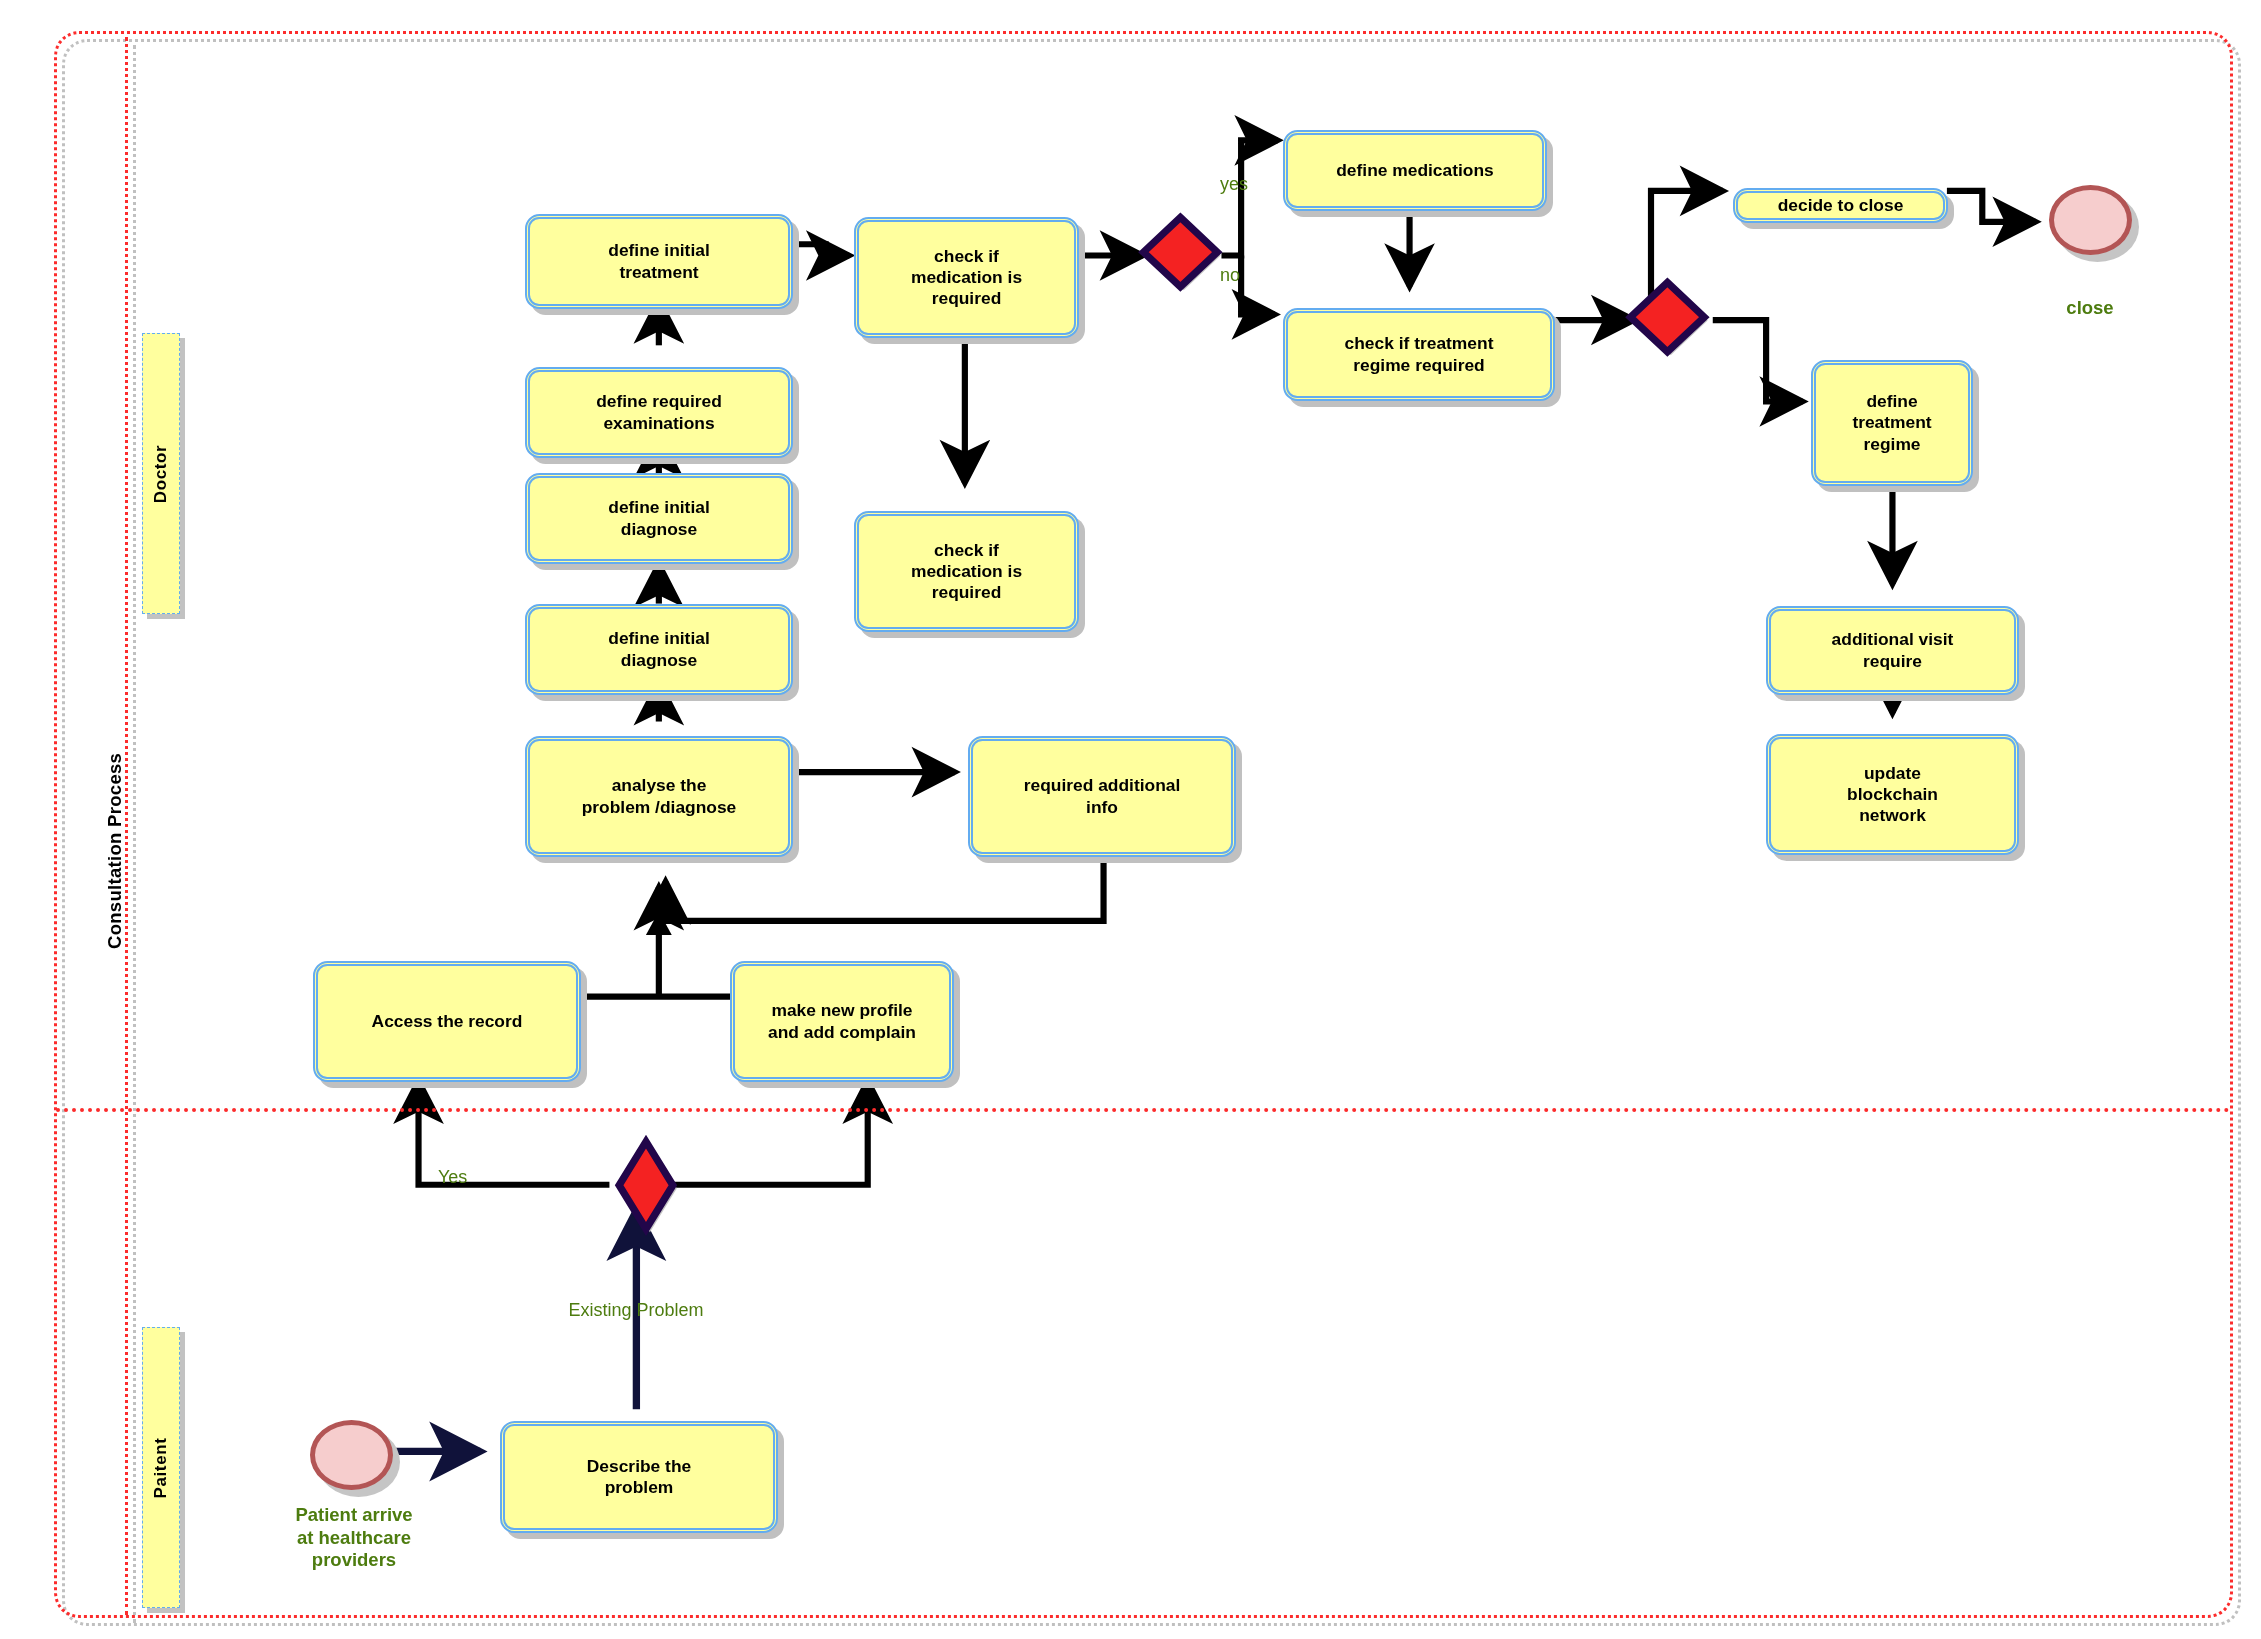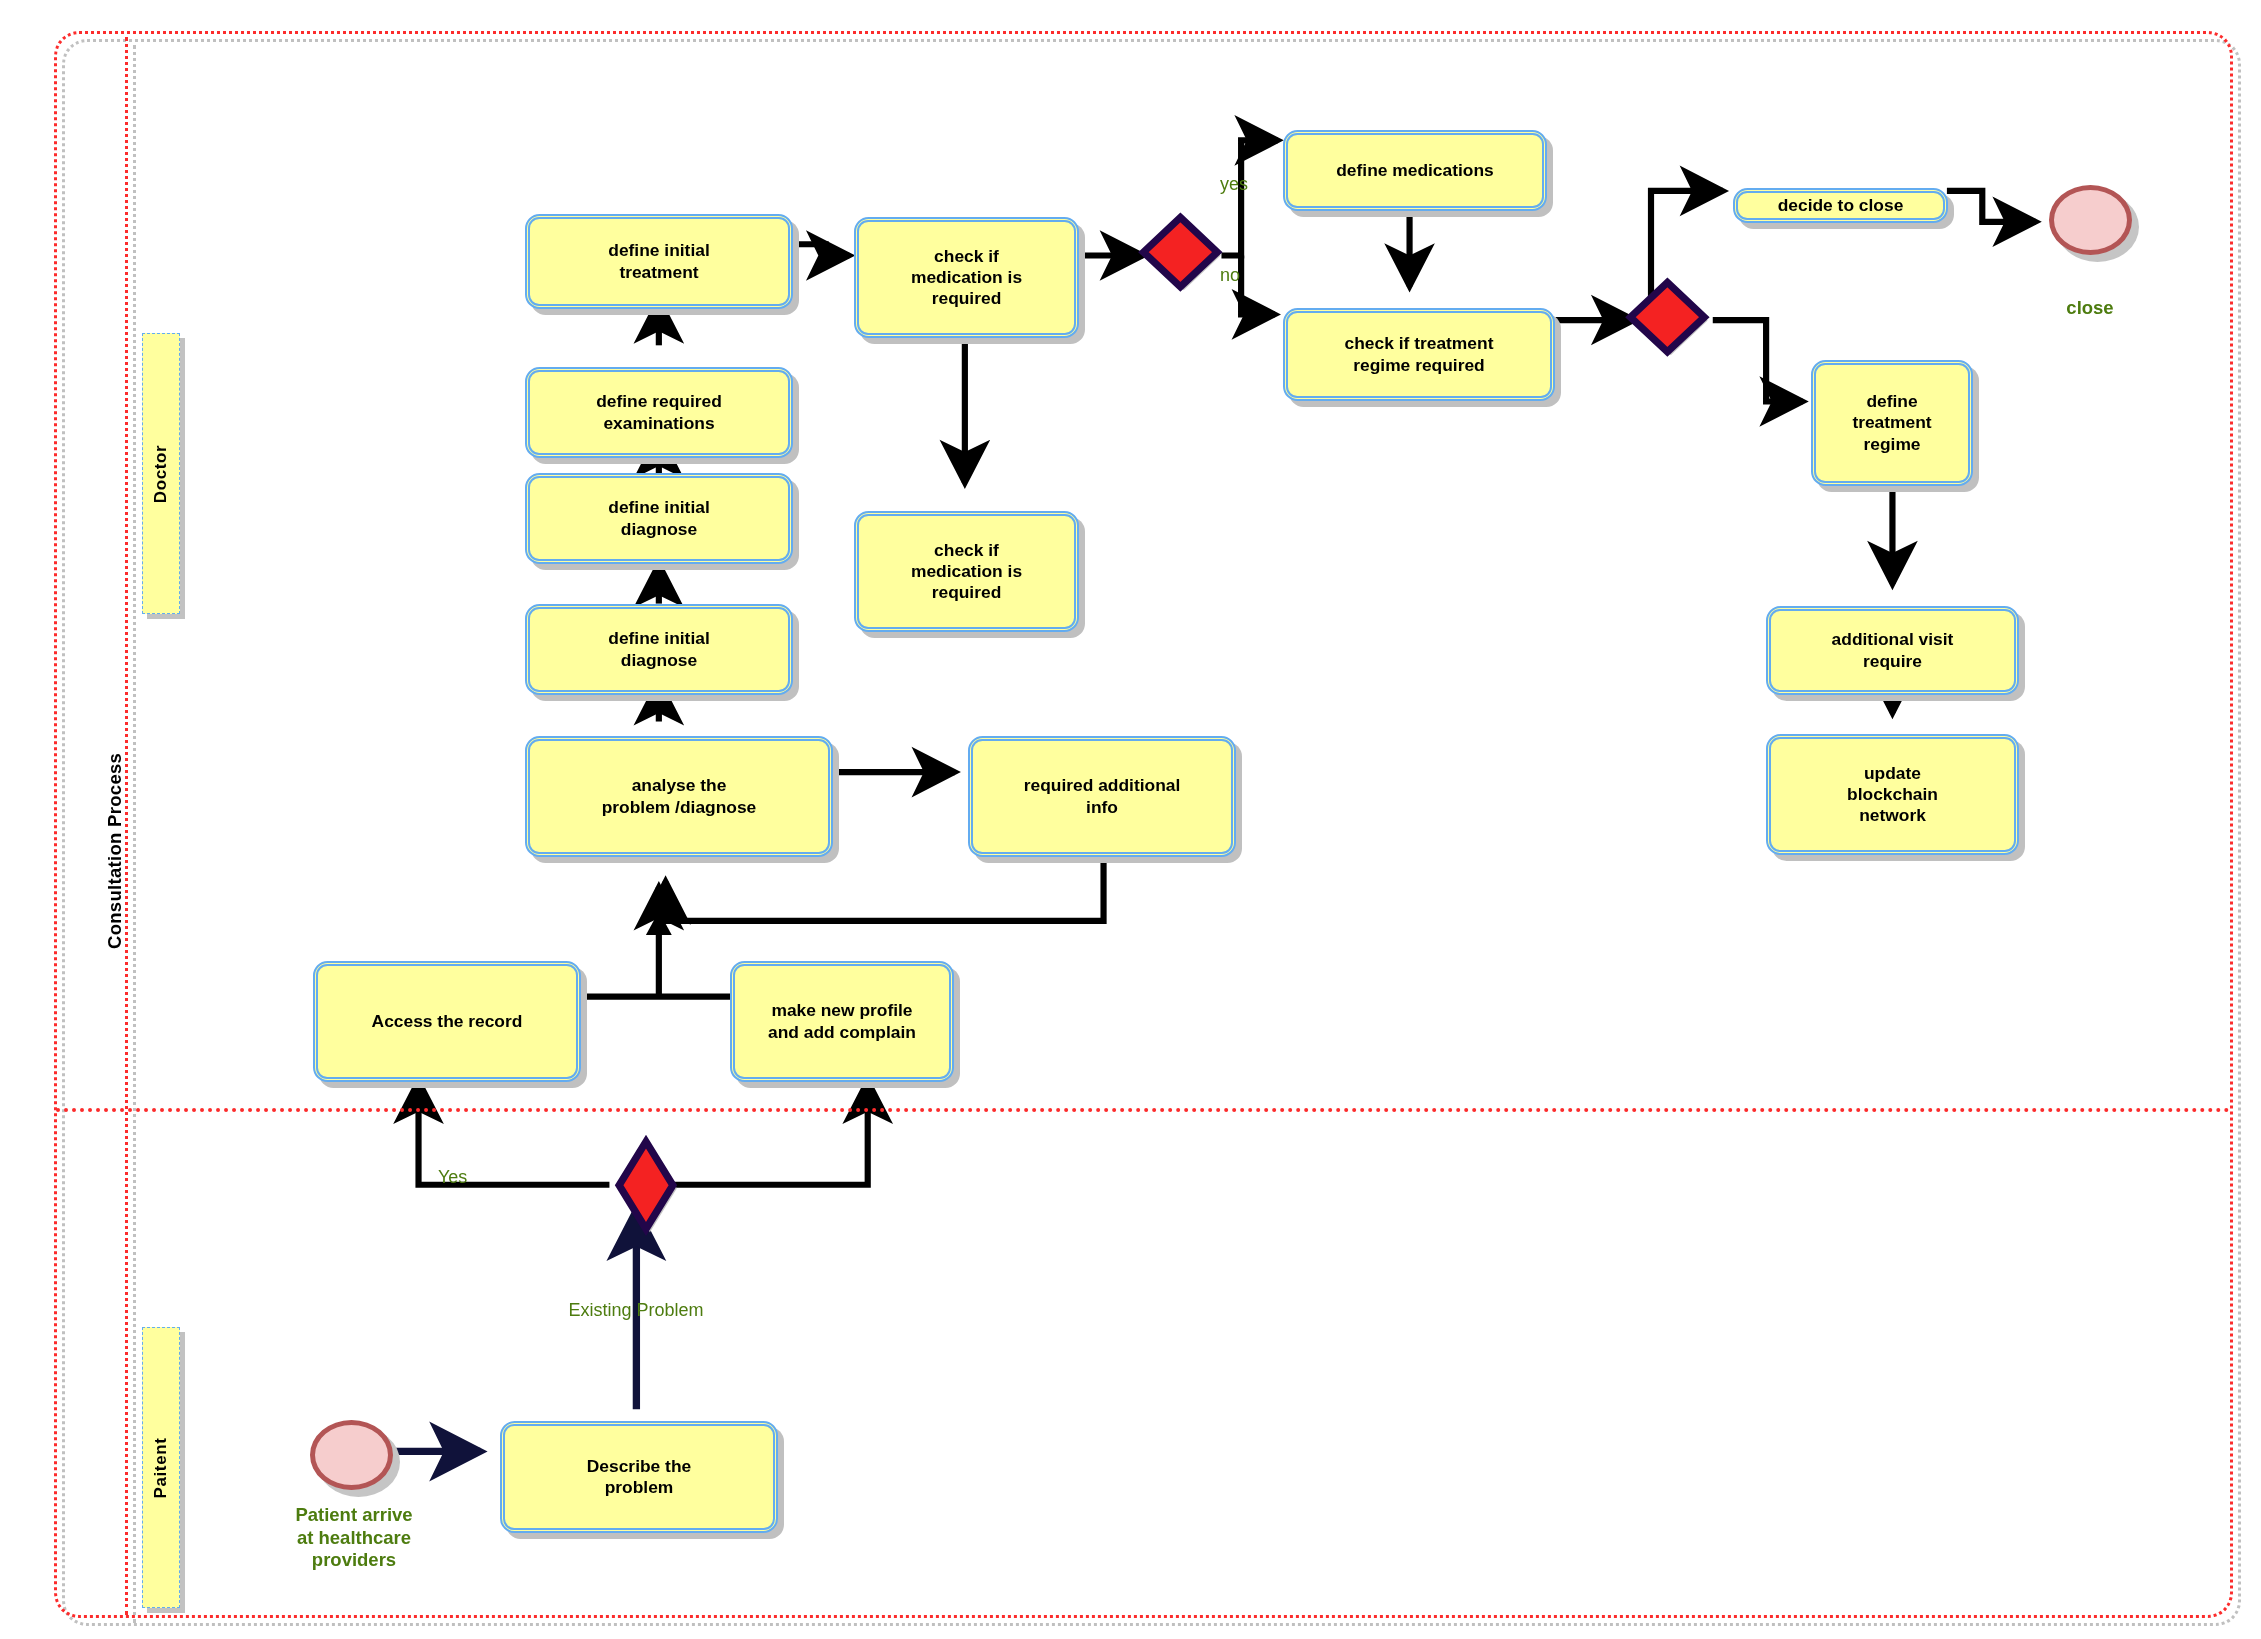"analyse the" div.task { width: 308px -> 268px }
